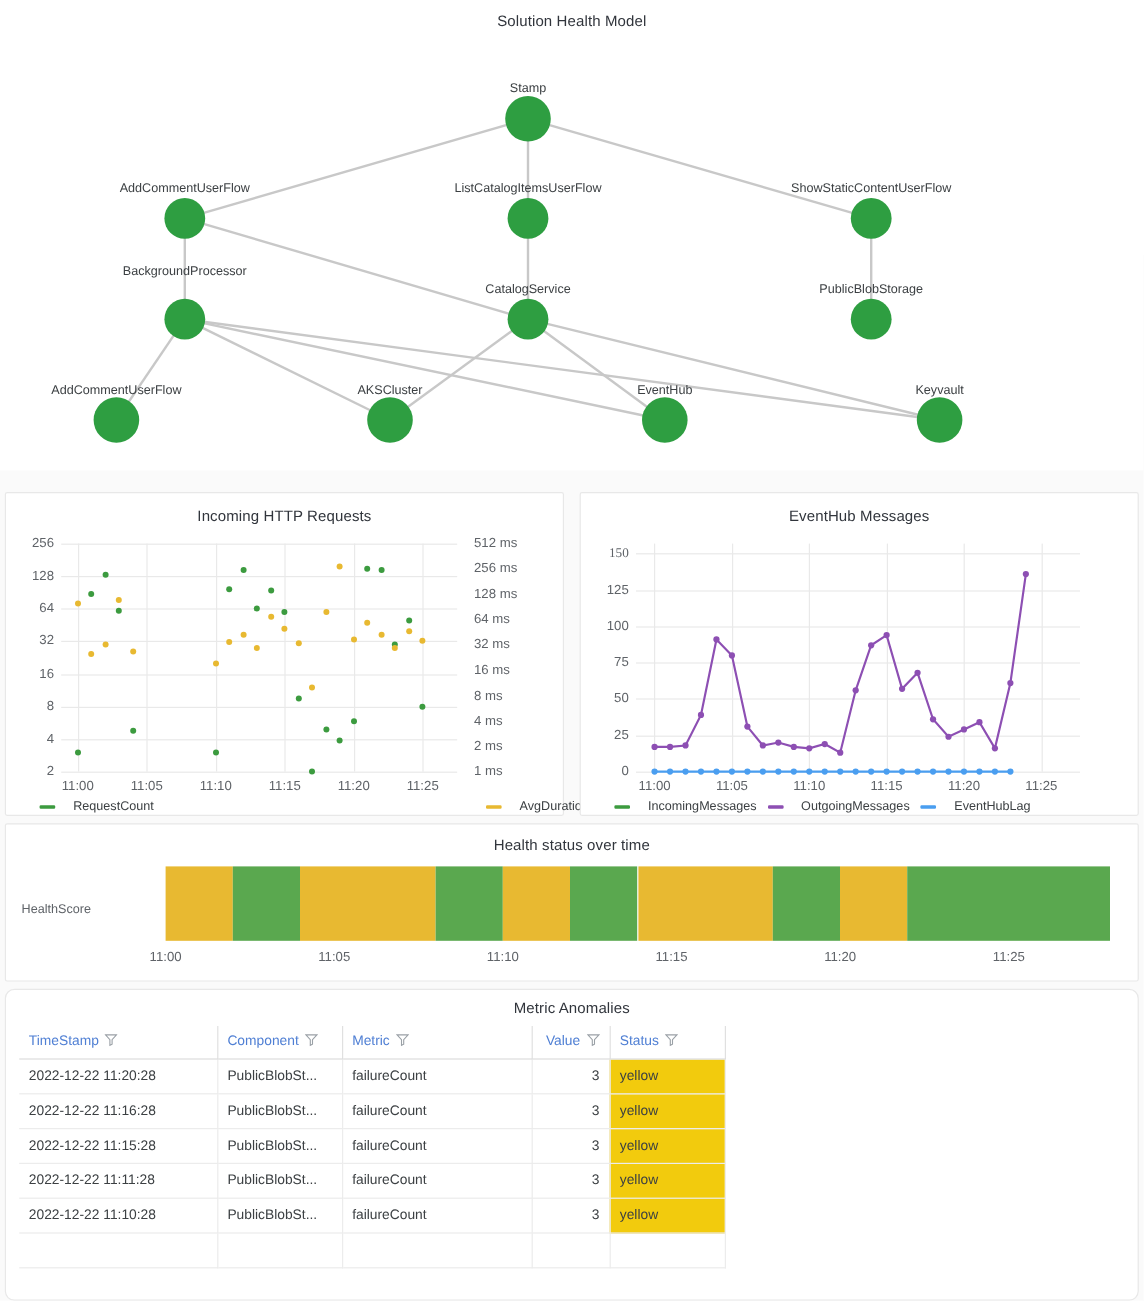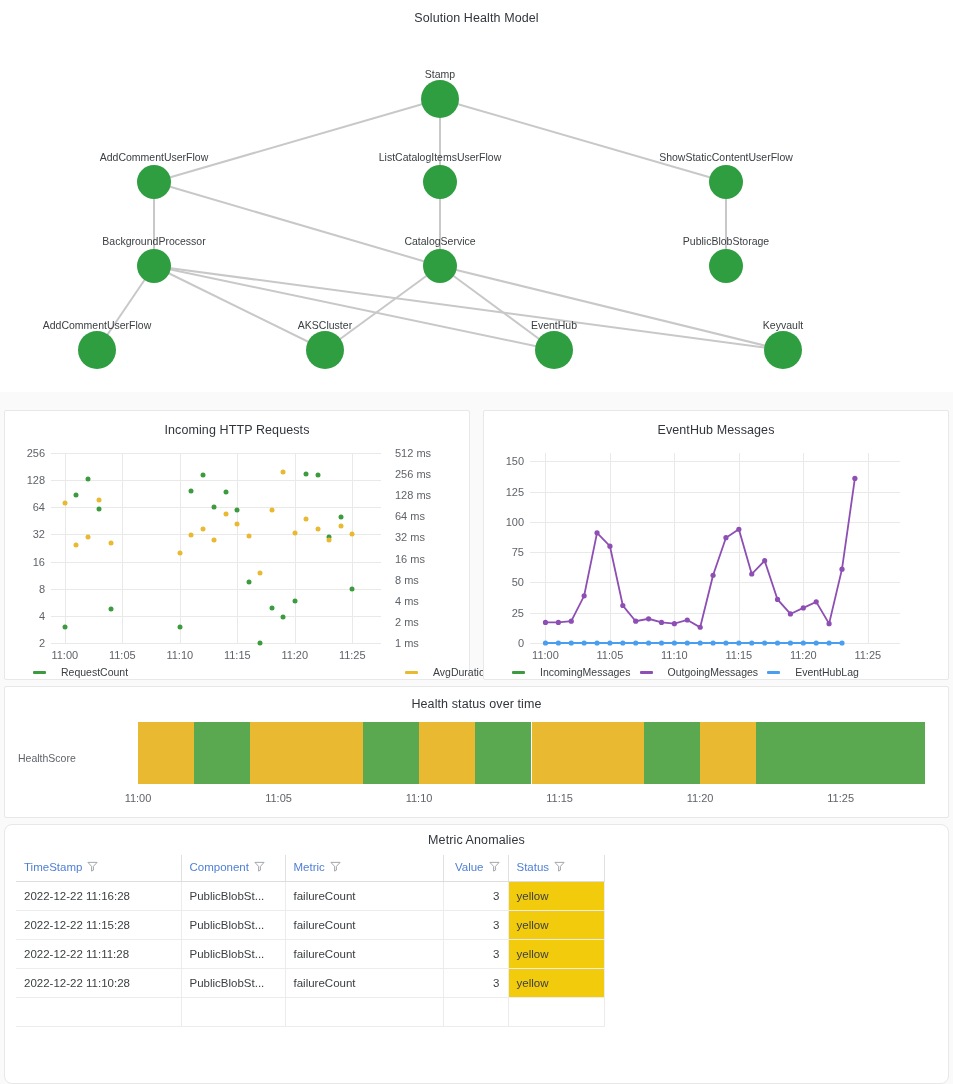"BackgroundProcessor" div.node-label { top: 235px -> 220px }
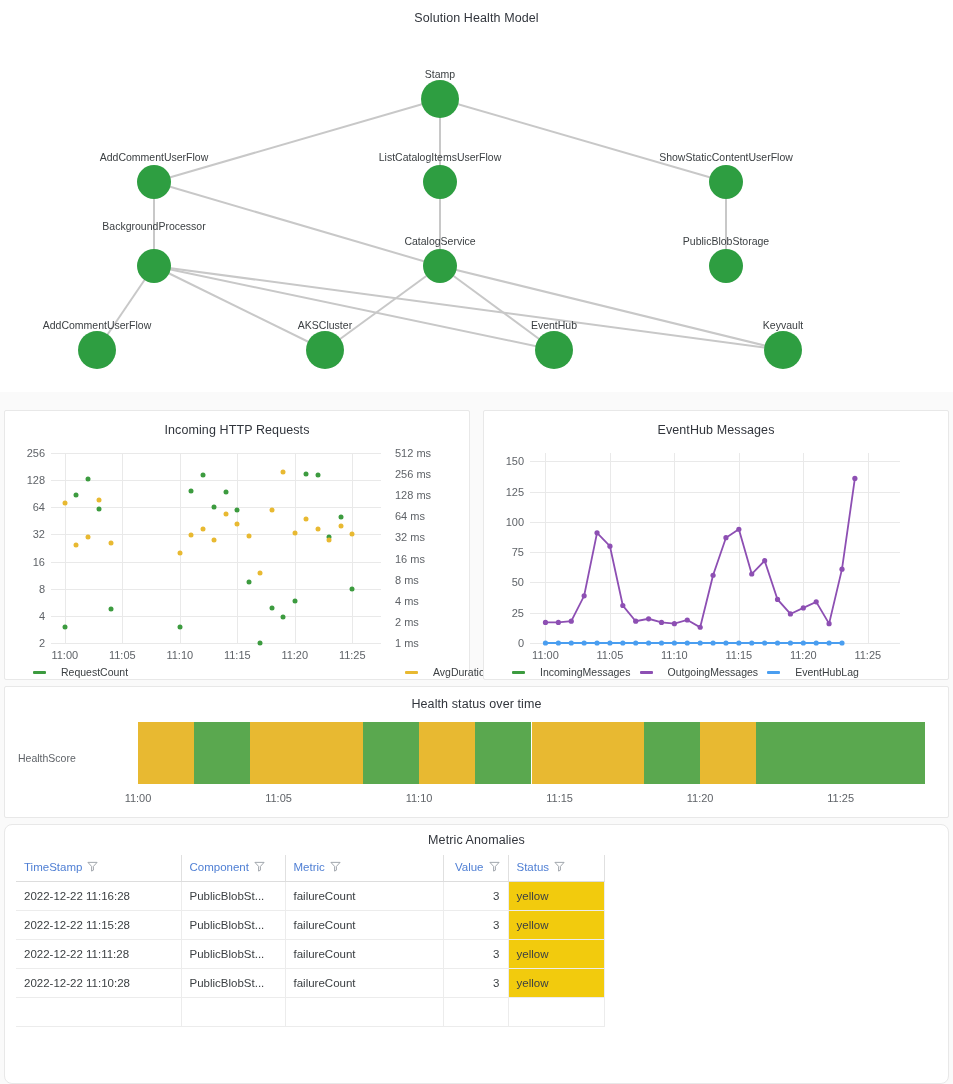"150" div.ytick { font-family: none -> Liberation Serif, serif }
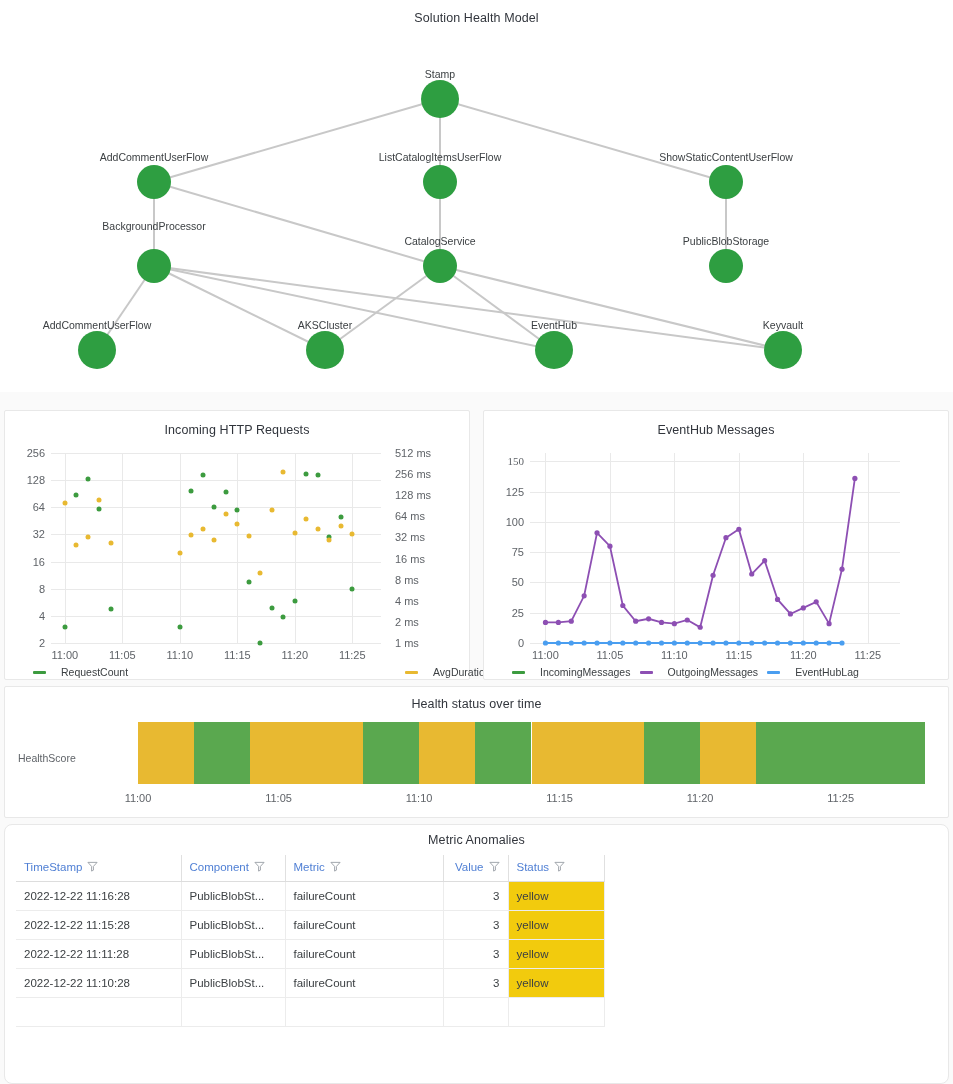"2022-12-22 11:20:28" tr { html: none -> <tr> <td>2022-12-22 11:20:28</td> <td>PublicBlobSt...</td> <td>failureCount</td> <td>3</td> <td>yellow</td> </tr> }
